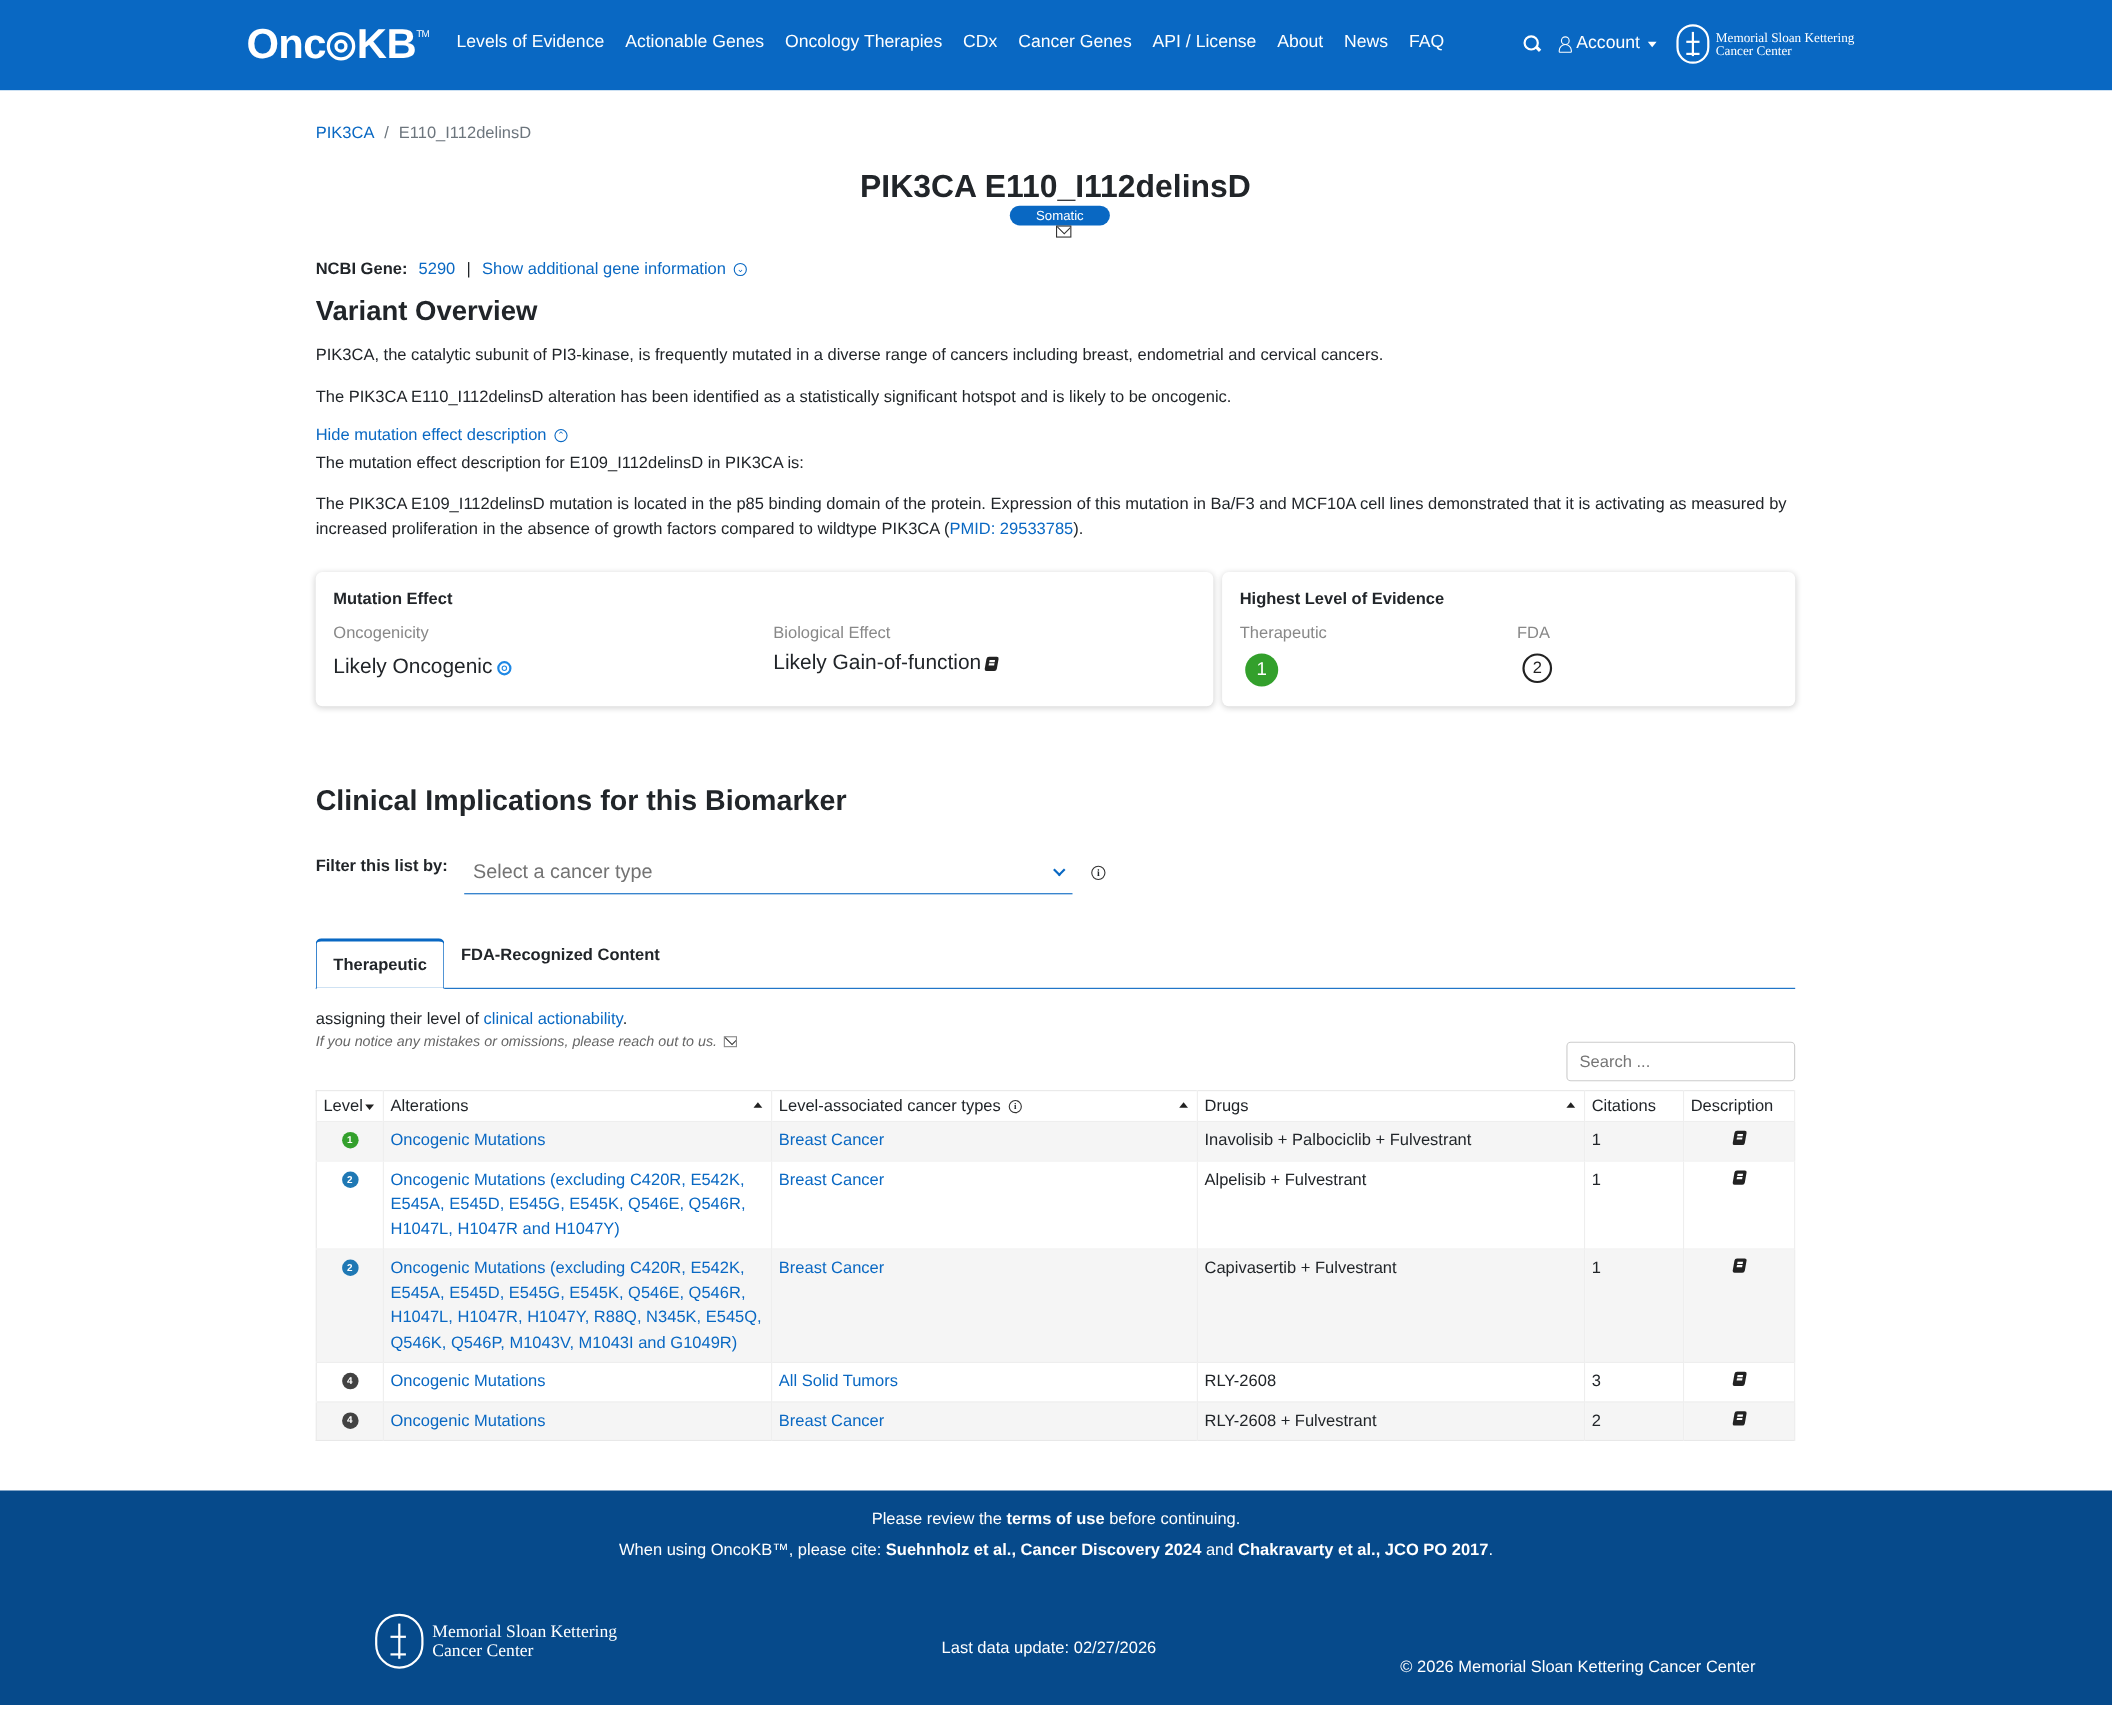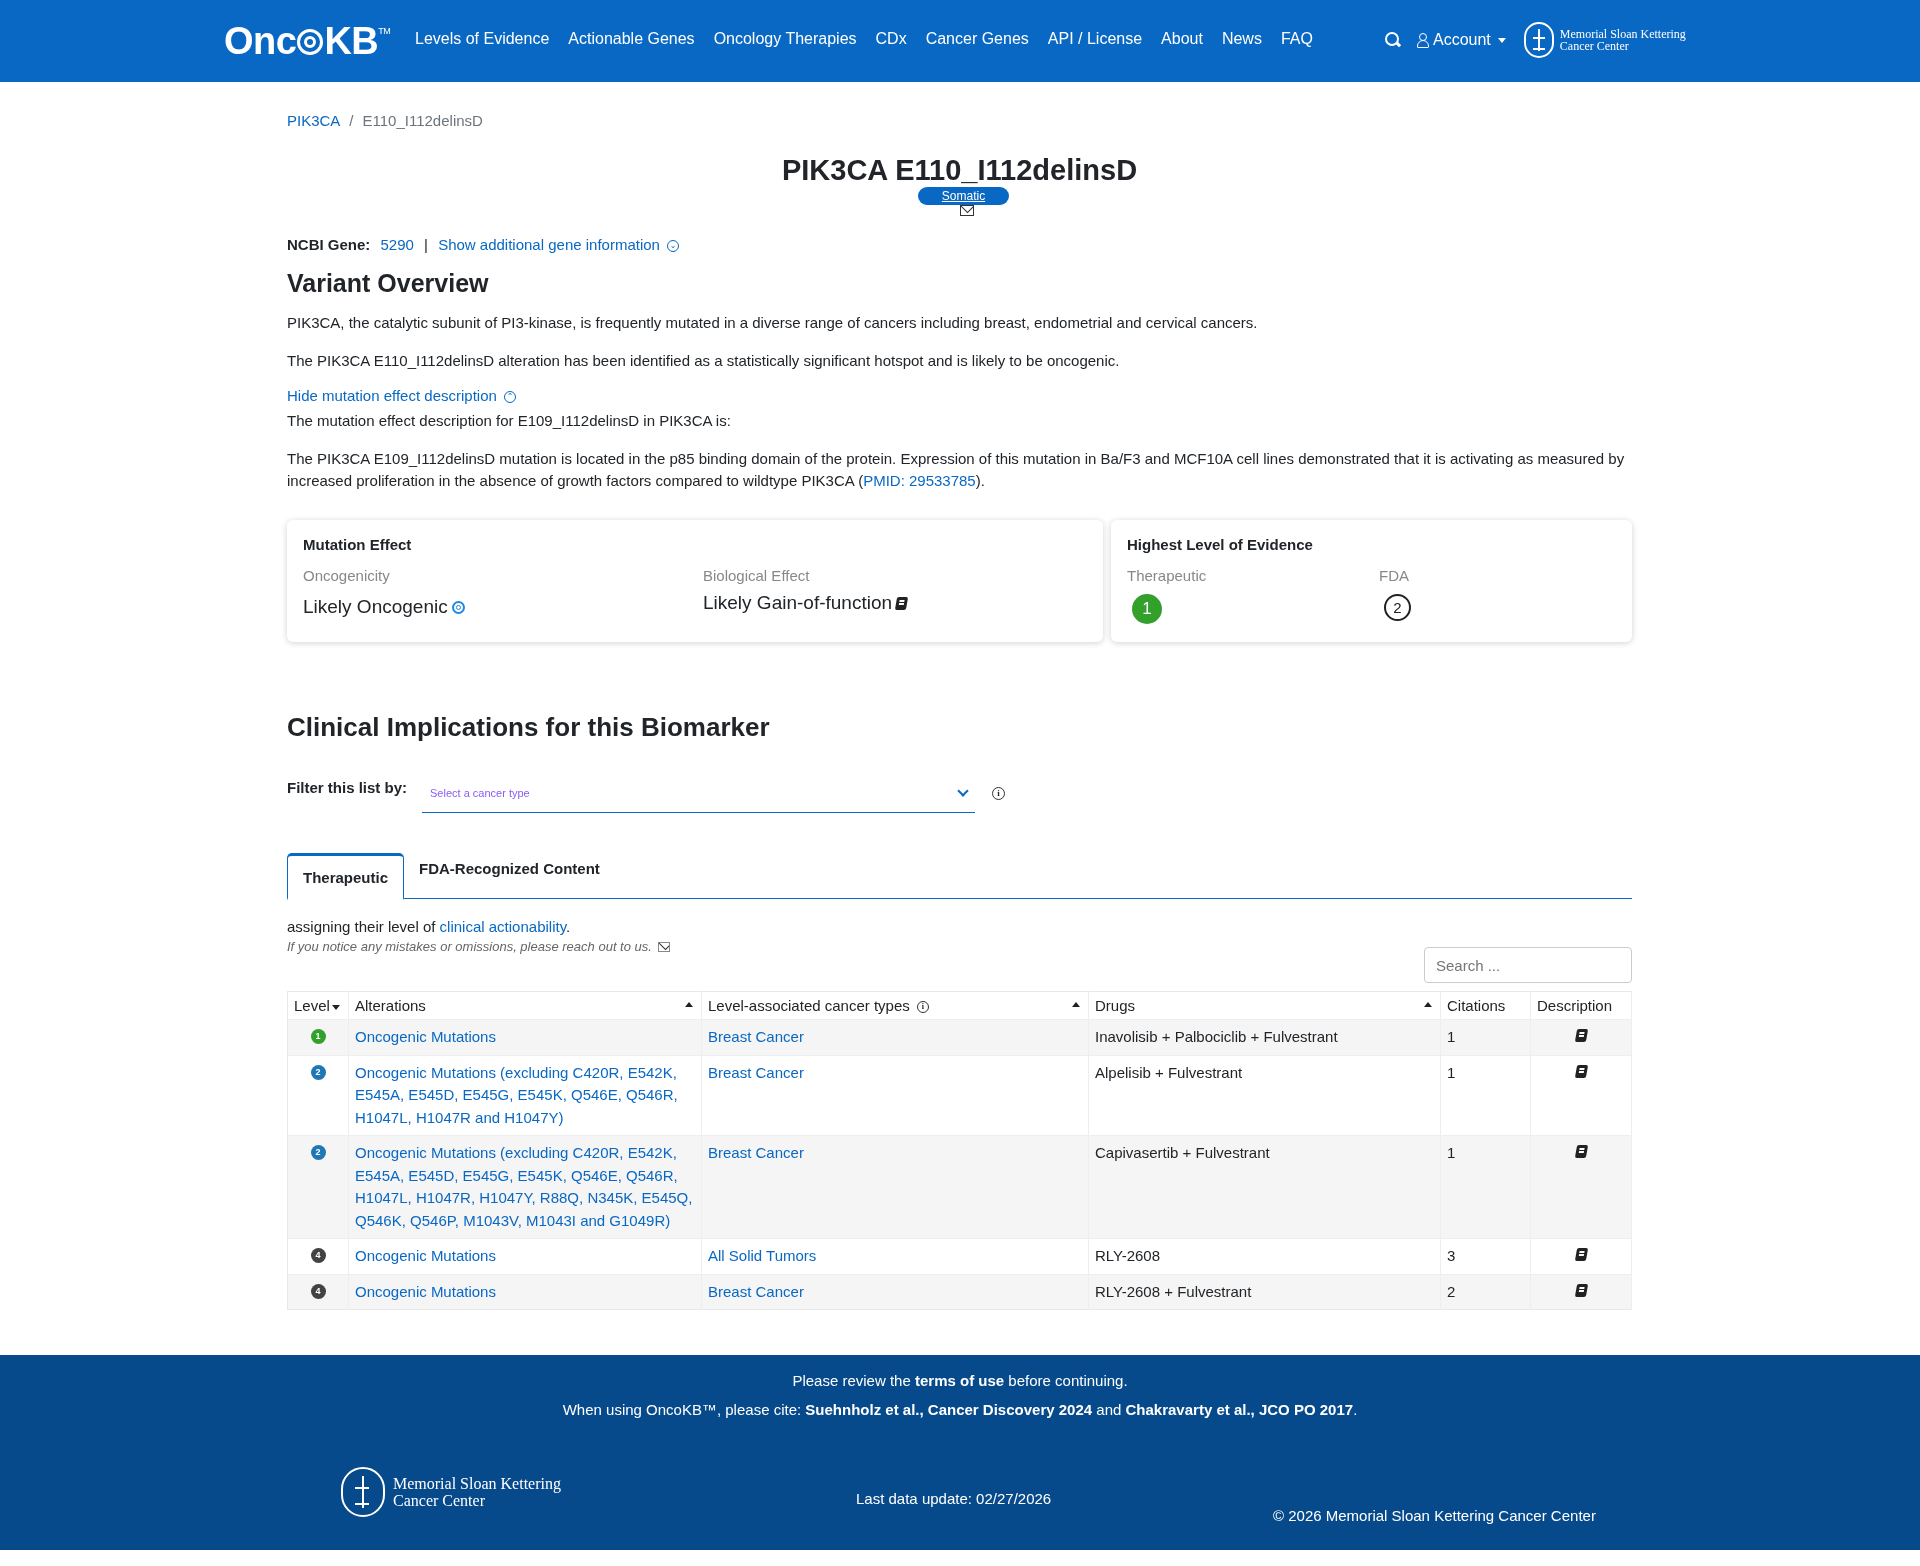"Somatic" .badge { text-decoration: underline -> none }
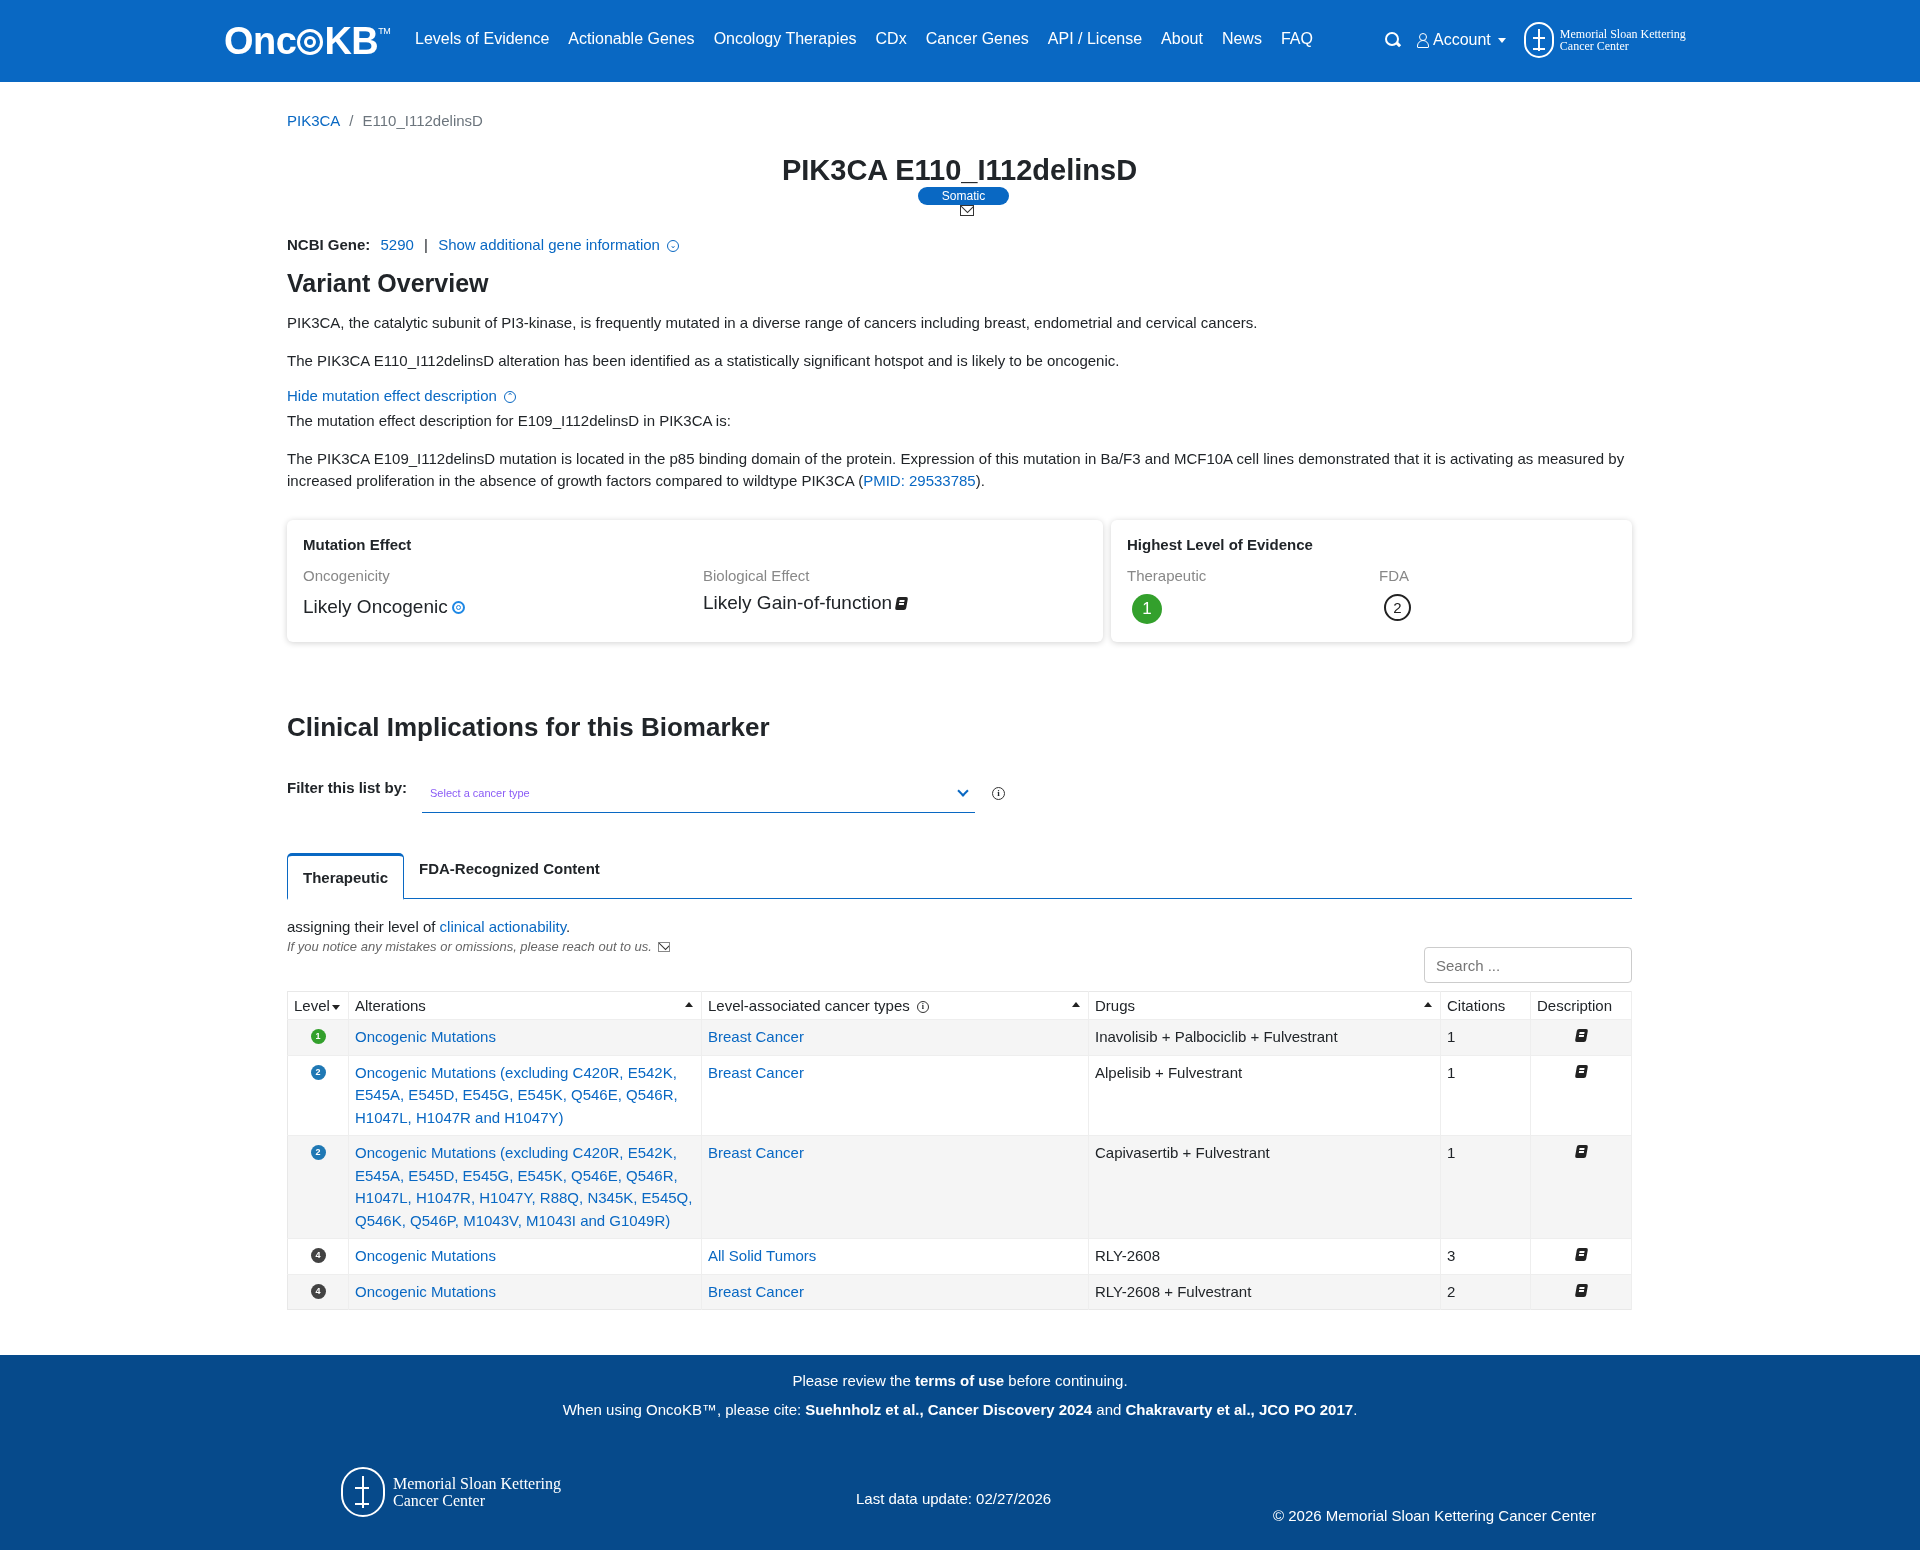"Select a cancer type" .select .ph { color: #8b5cf6 -> #737373; font-size: 11px -> 18px }
